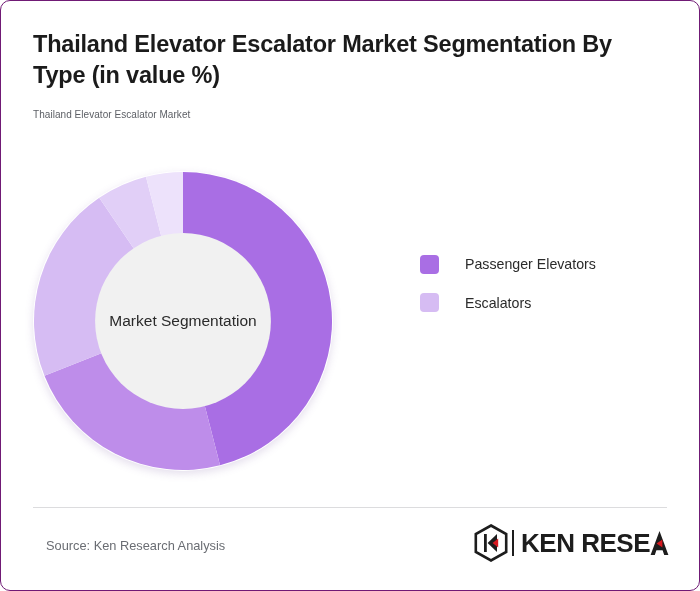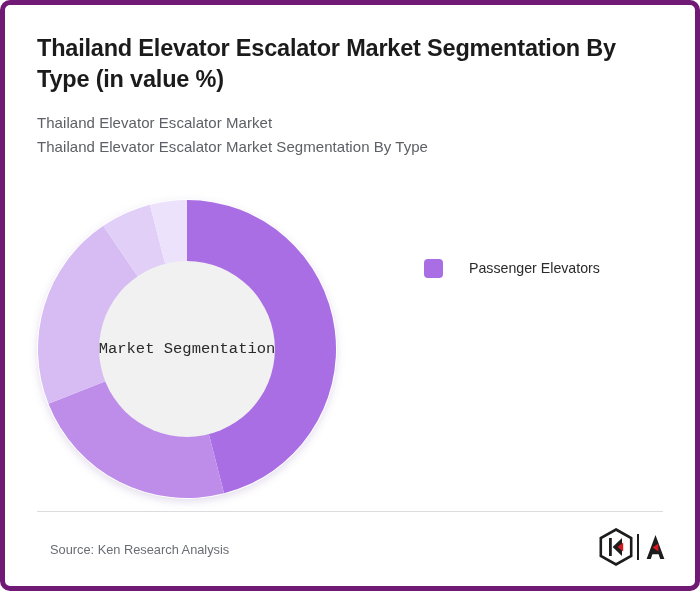"Thailand Elevator Escalator Market" .card { border: 5px solid #701a75 -> 1px solid #701a75 }
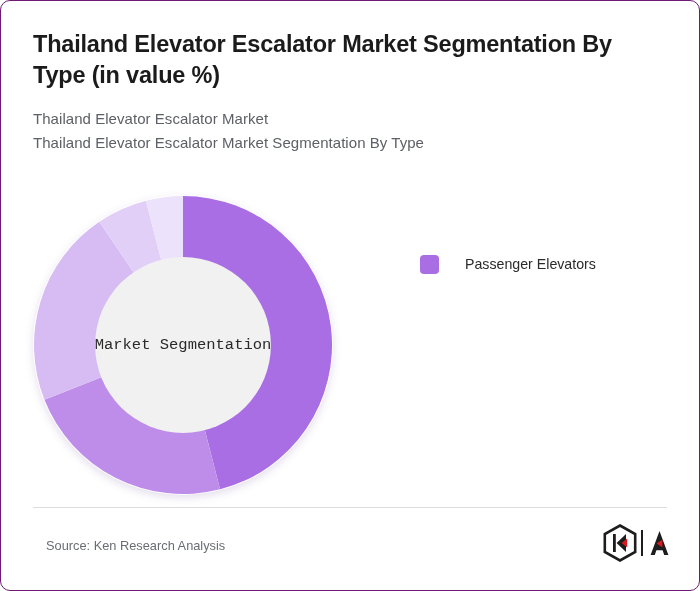"Thailand Elevator Escalator Market" .subtitle { font-size: 15px -> 10px }
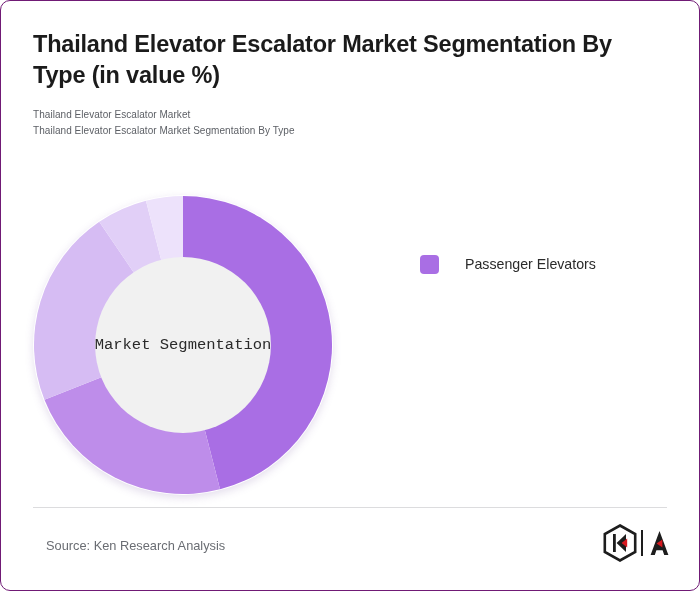"Thailand Elevator Escalator Market Segmentation By Type" div.subtitle { html: <div>Thailand Elevator Escalator Market Segmentation By Type</div> -> none }
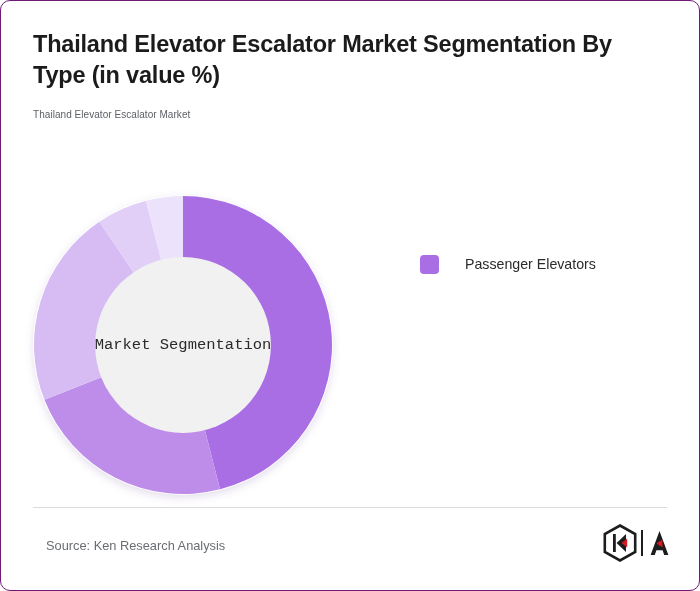"Escalators" div.legend-item { html: none -> <div> <span></span> <span>Escalators</span> </div> }
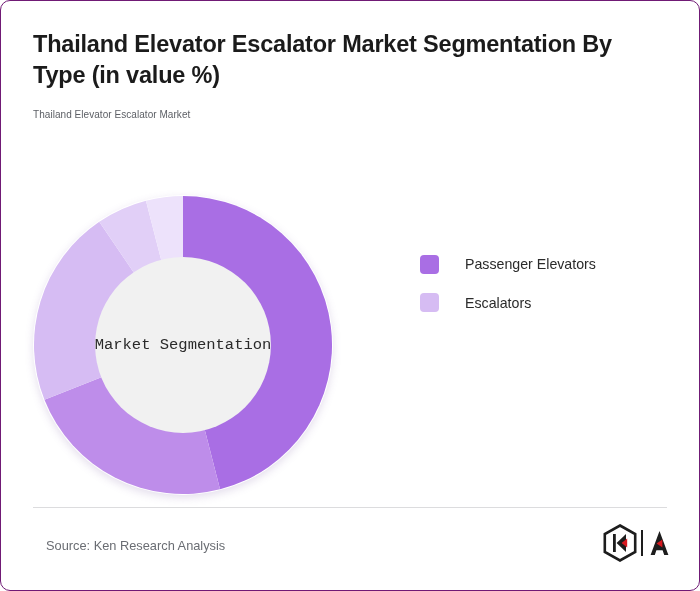"Market Segmentation" .donut-wrap { font-family: Liberation Mono, monospace -> none; top: 26px -> 2px }
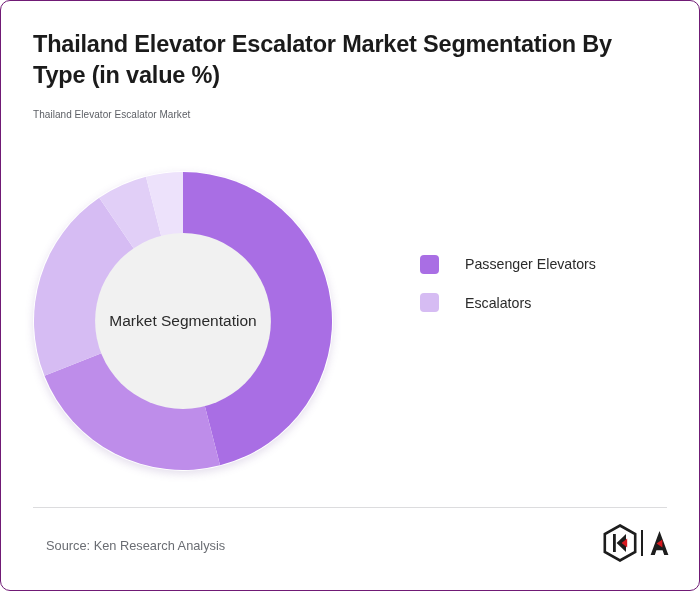"KEN RESE" span.seg { html: none -> <span>KEN RESE</span> }
